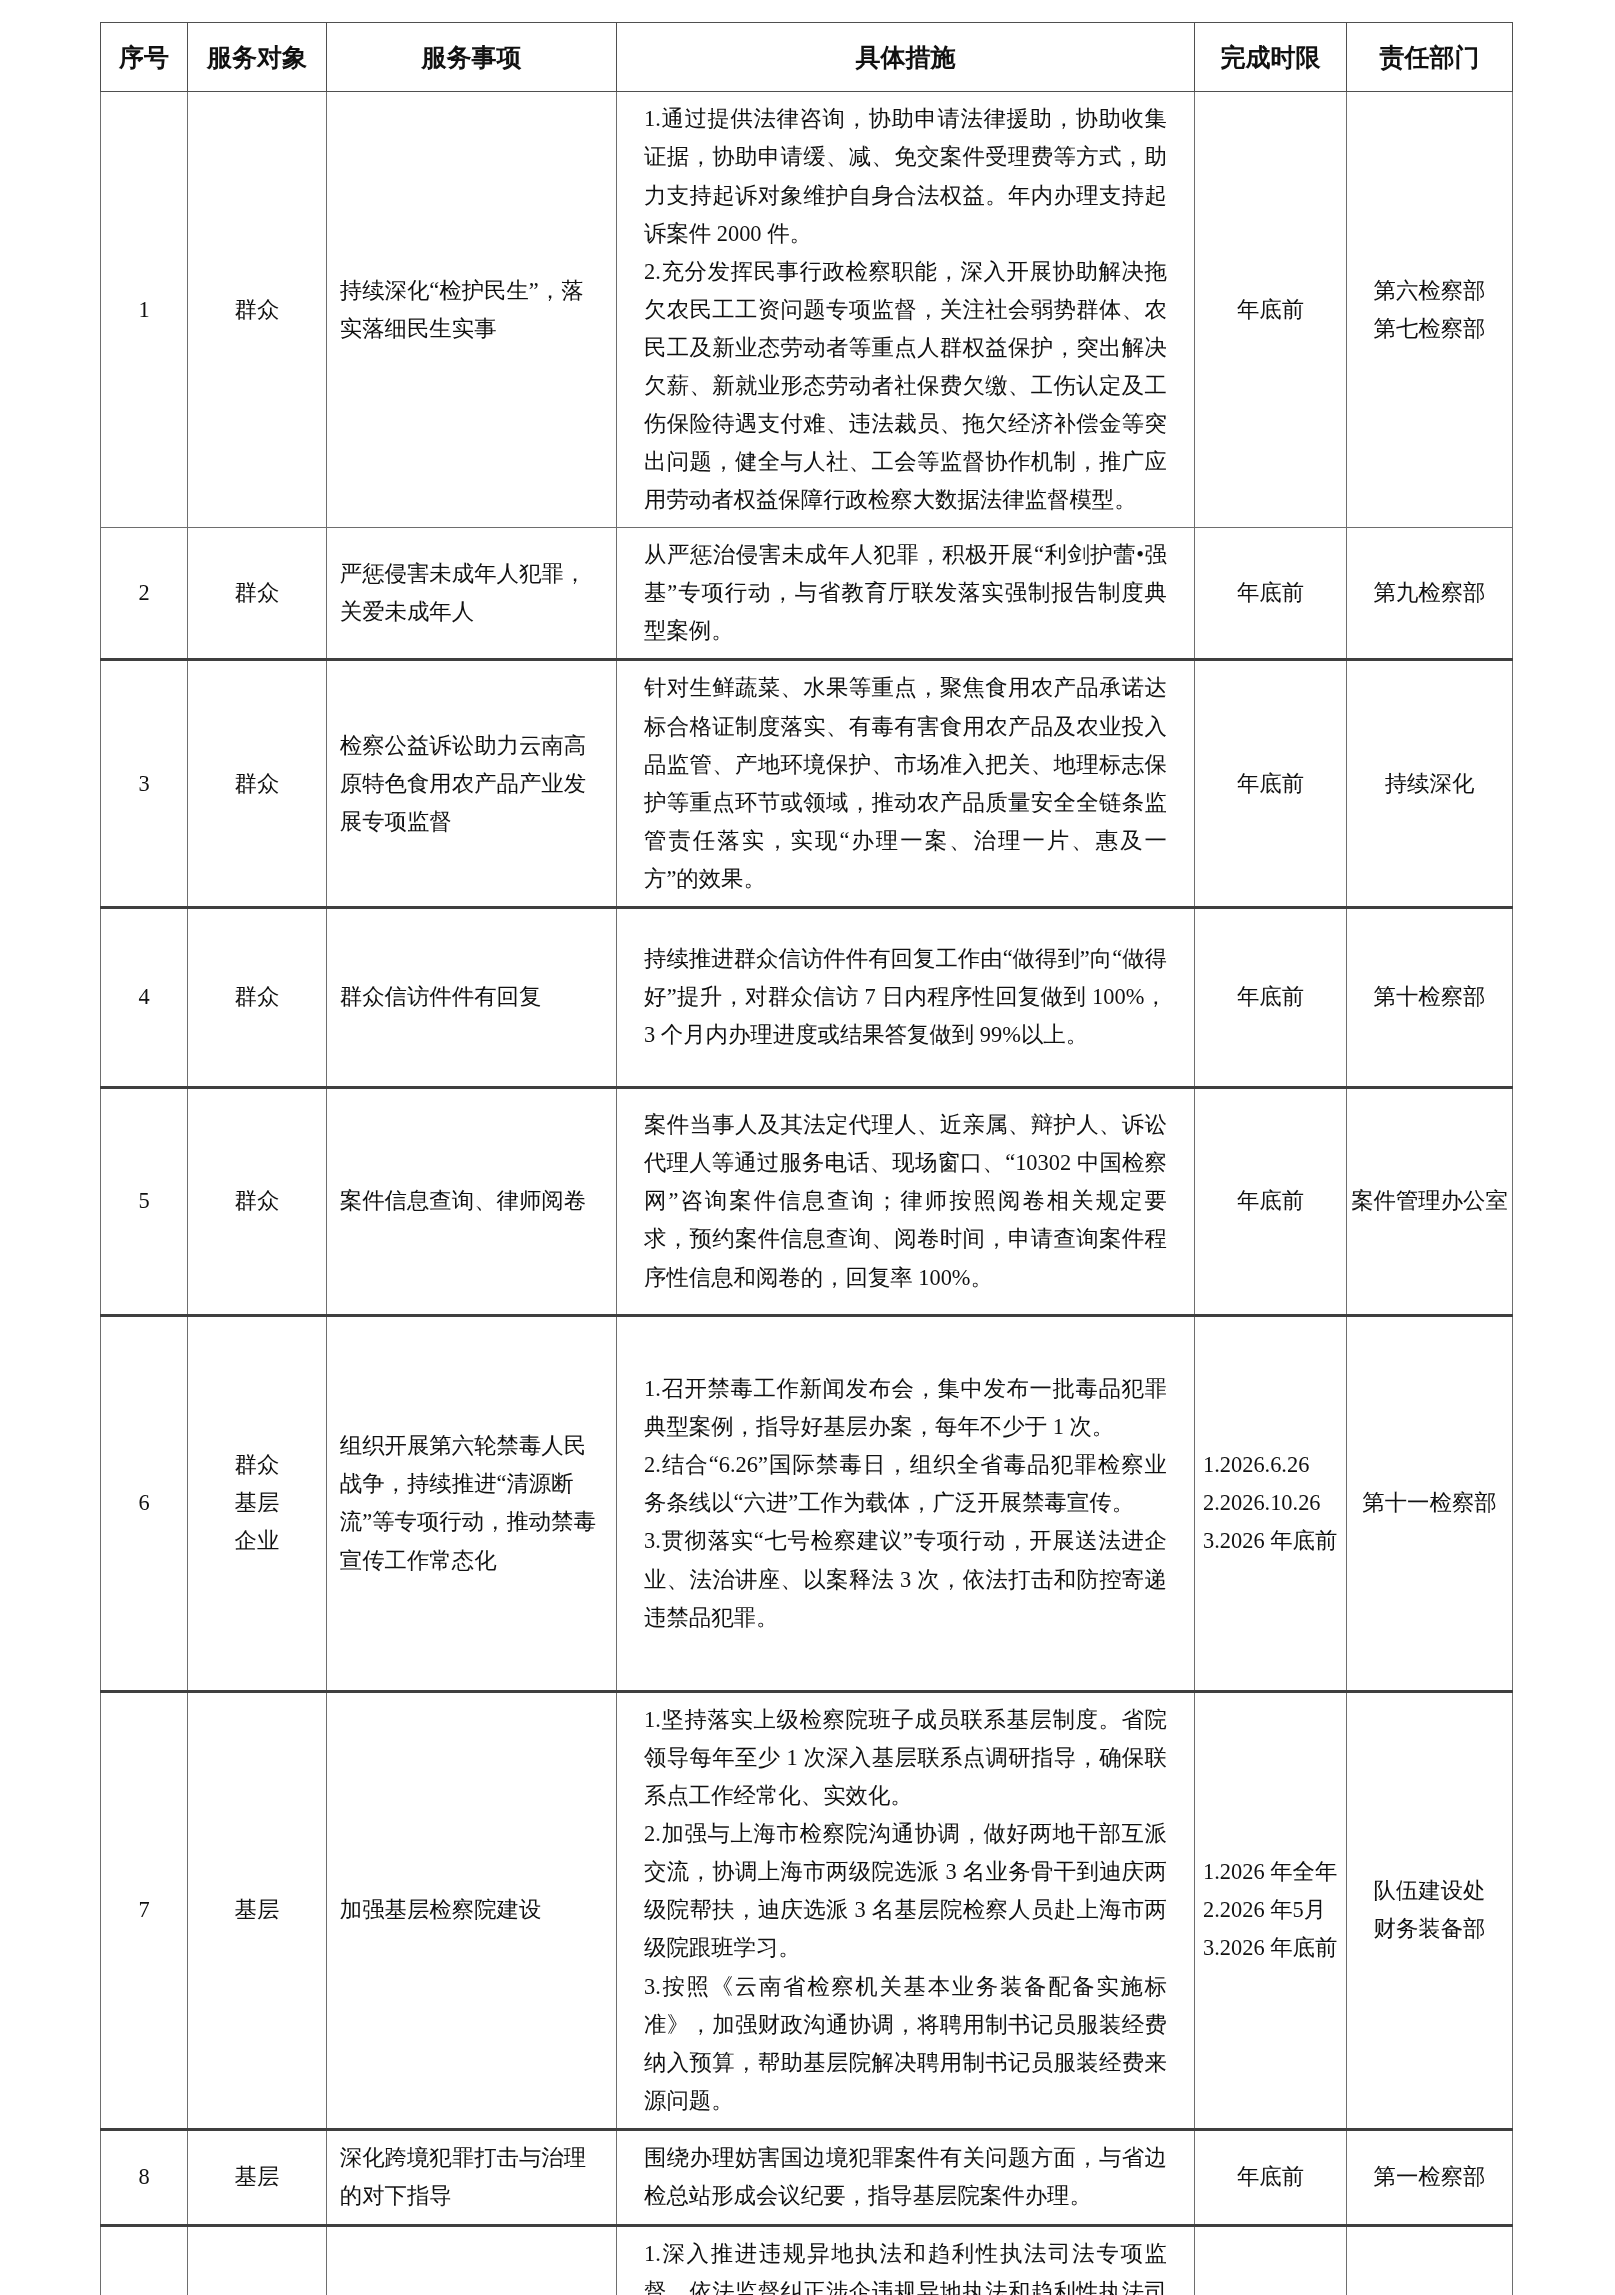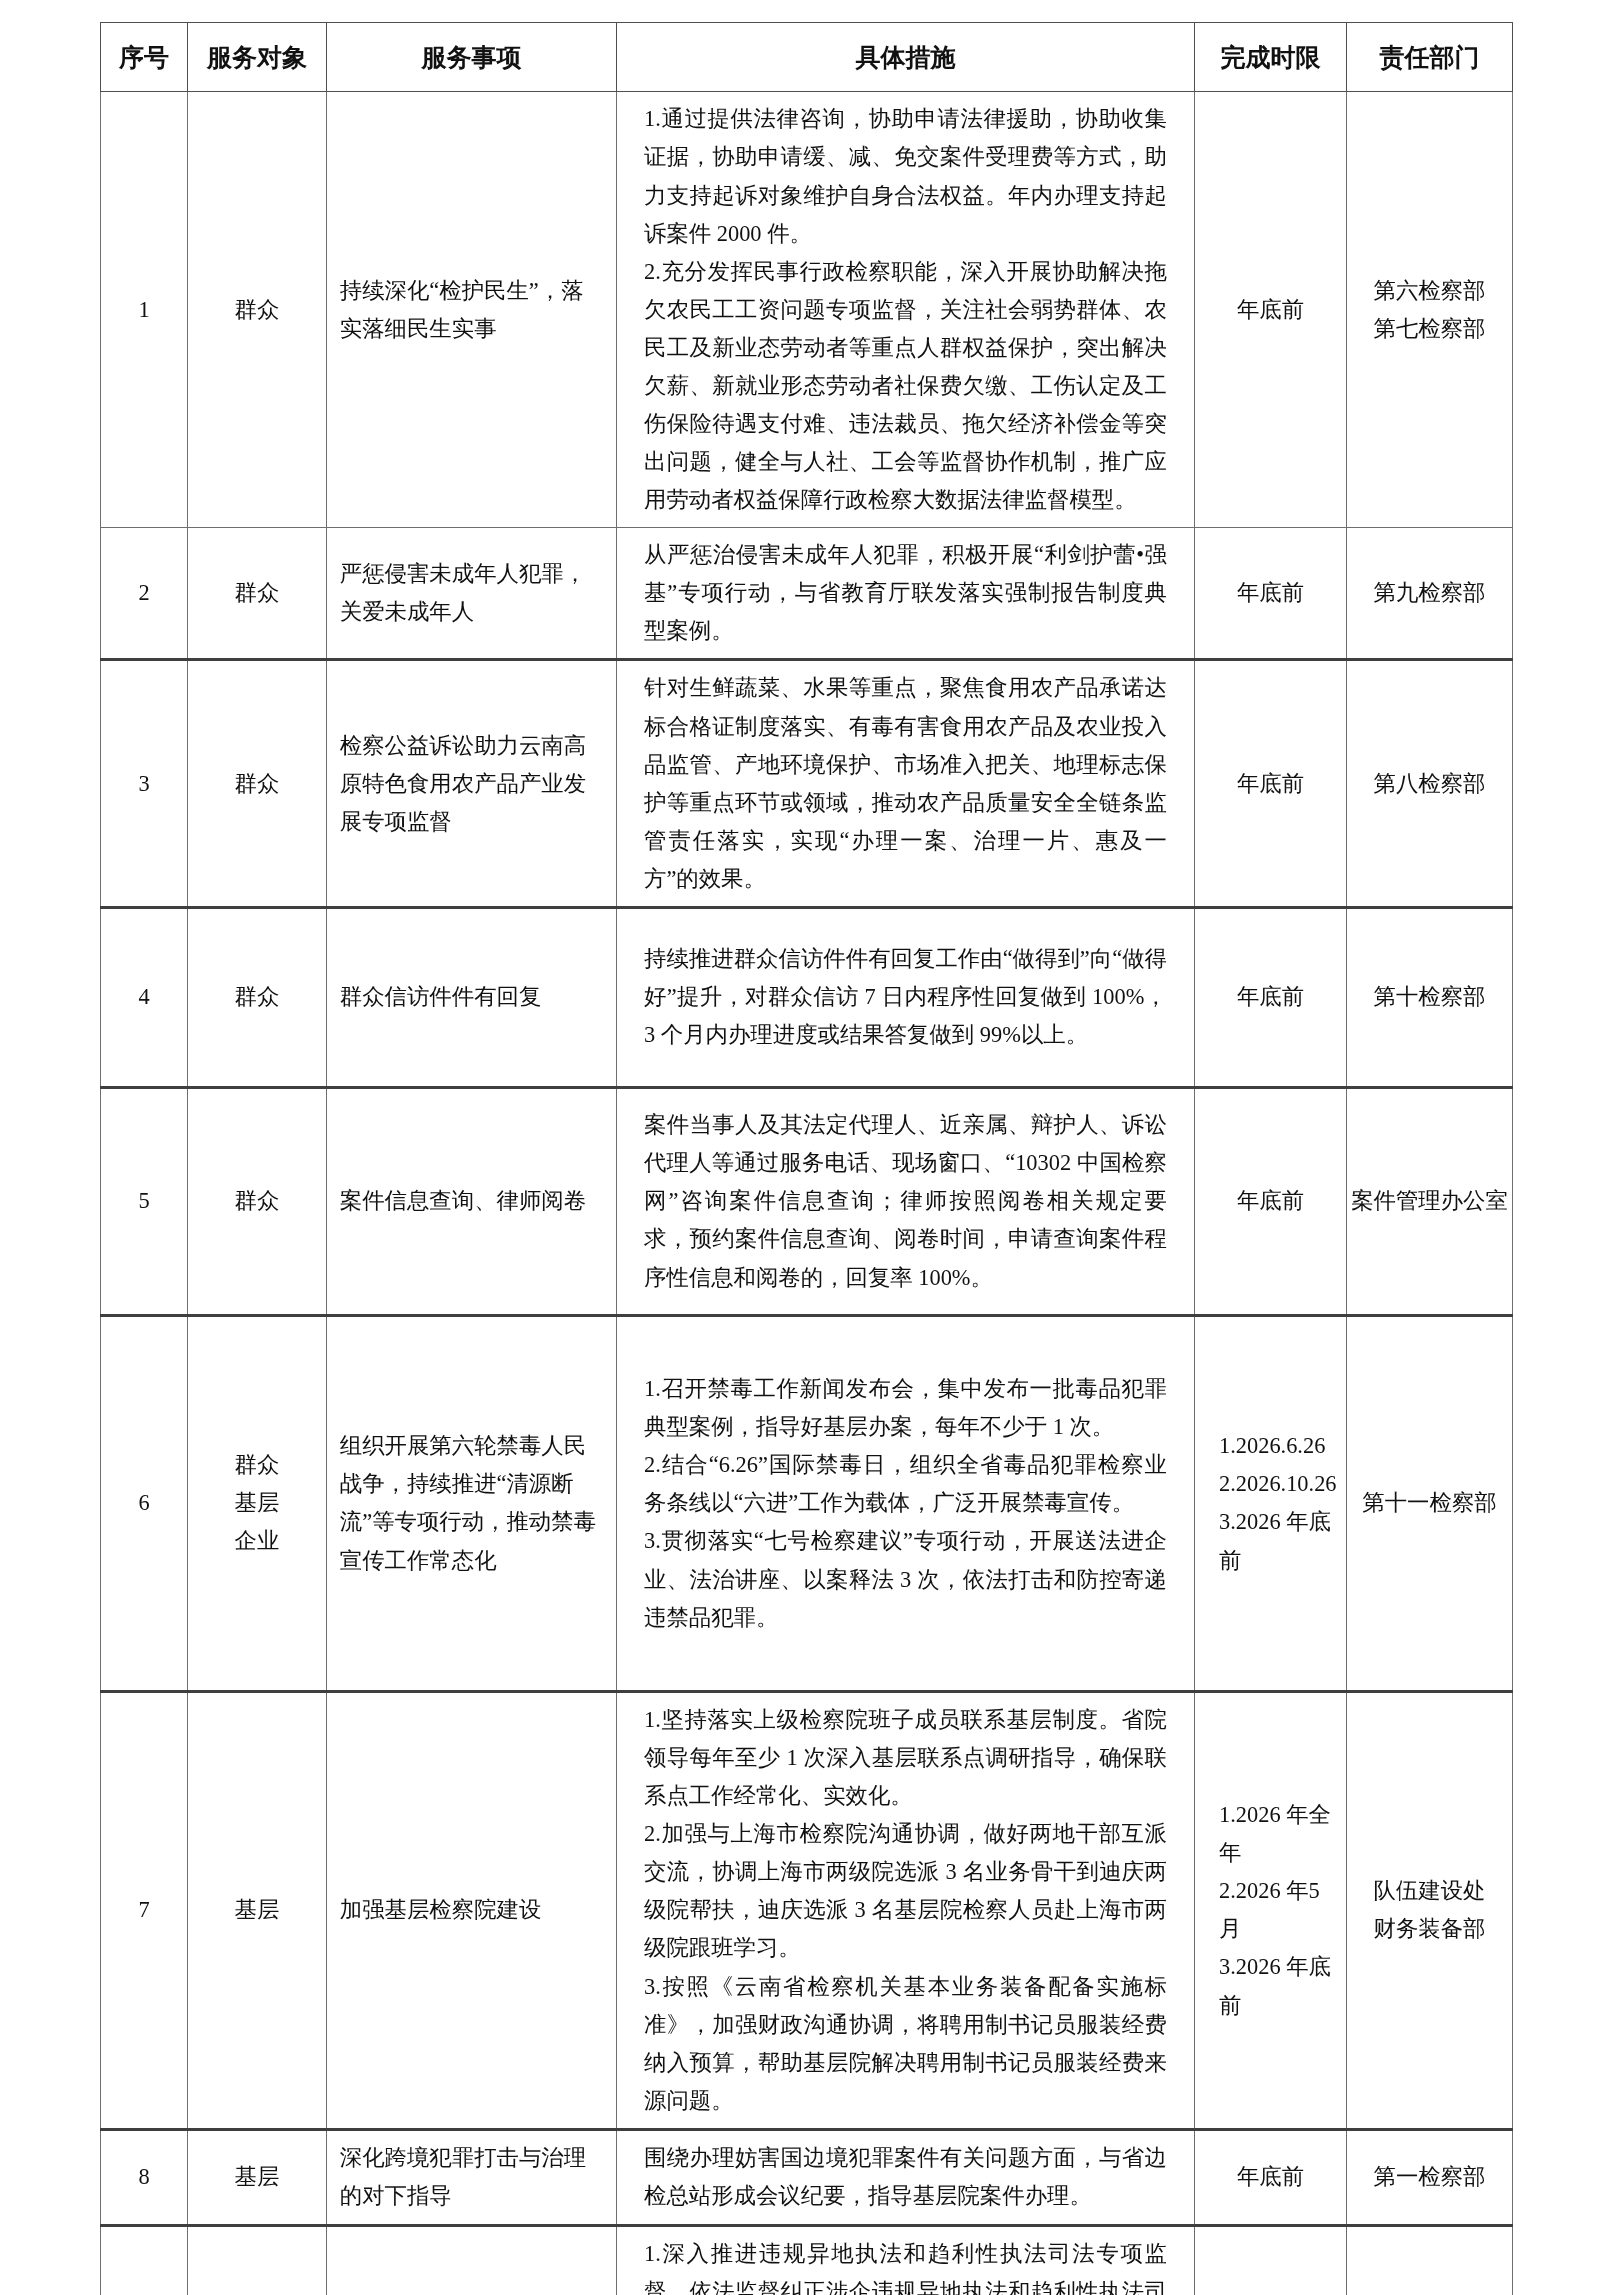"第八检察部" td.c-dept { text: 第八检察部 -> 持续深化 }
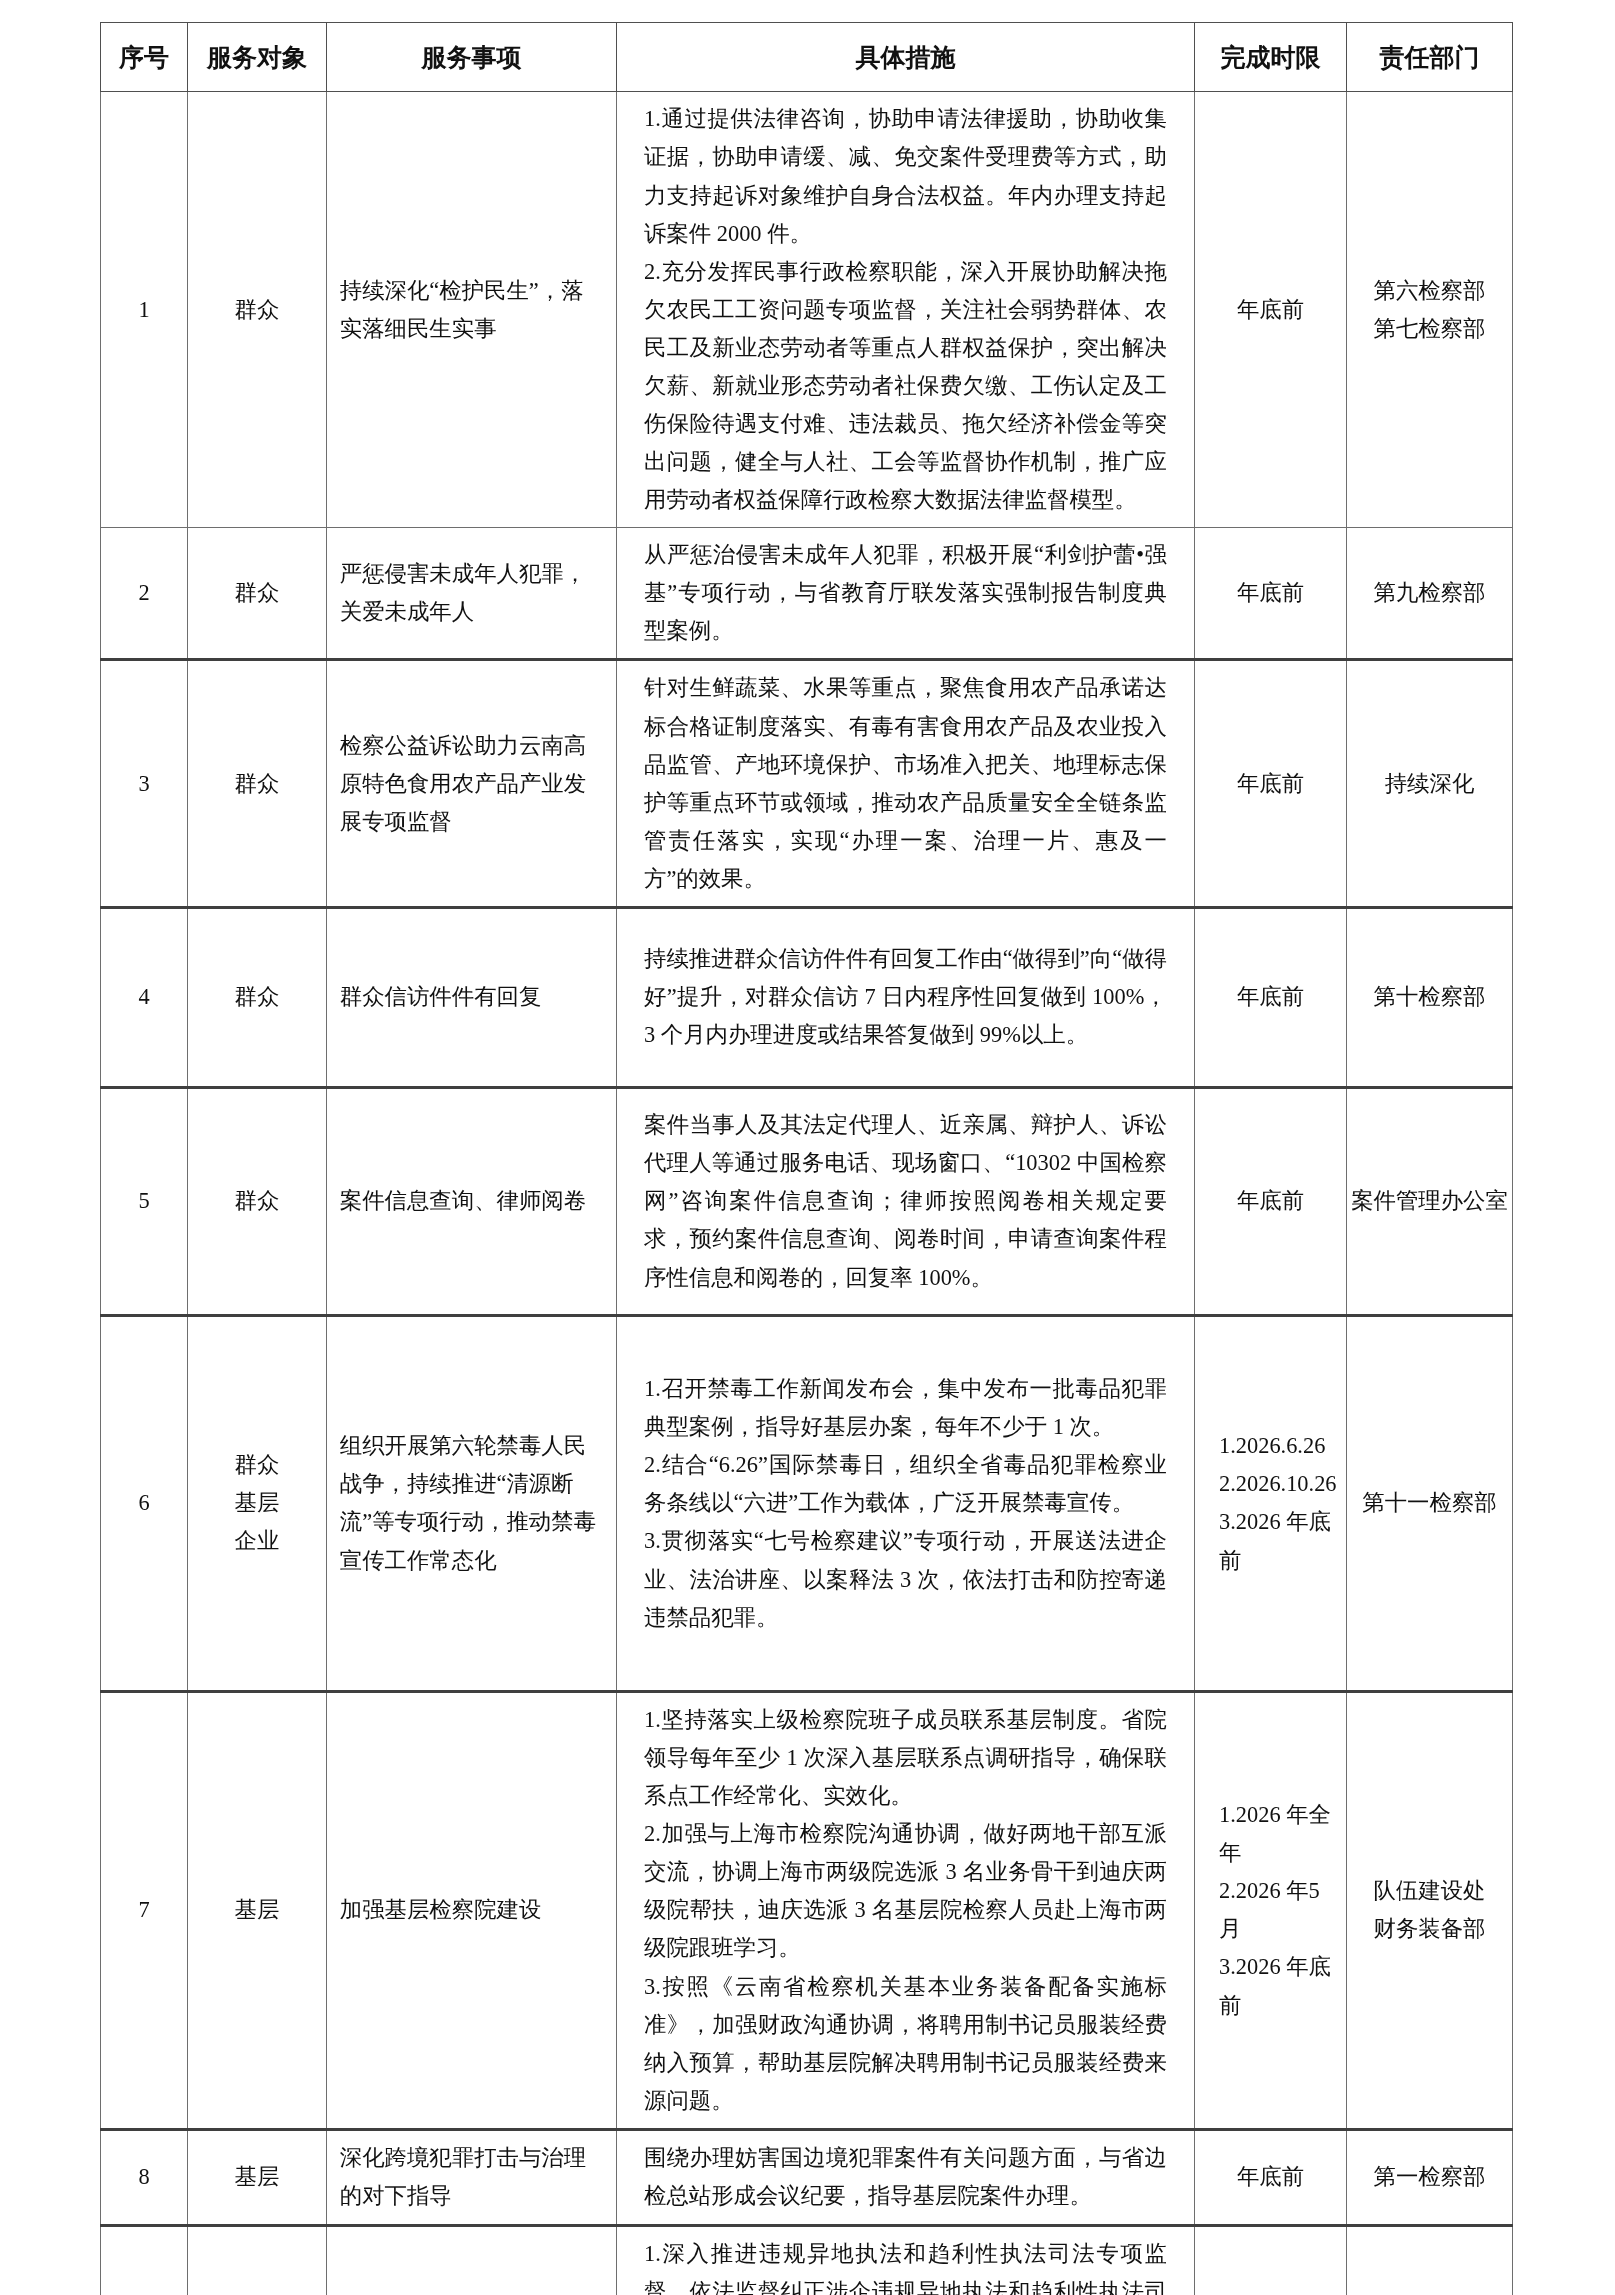"1.2026.6.26" .c-deadline.left { padding-left: 24px -> 8px }
